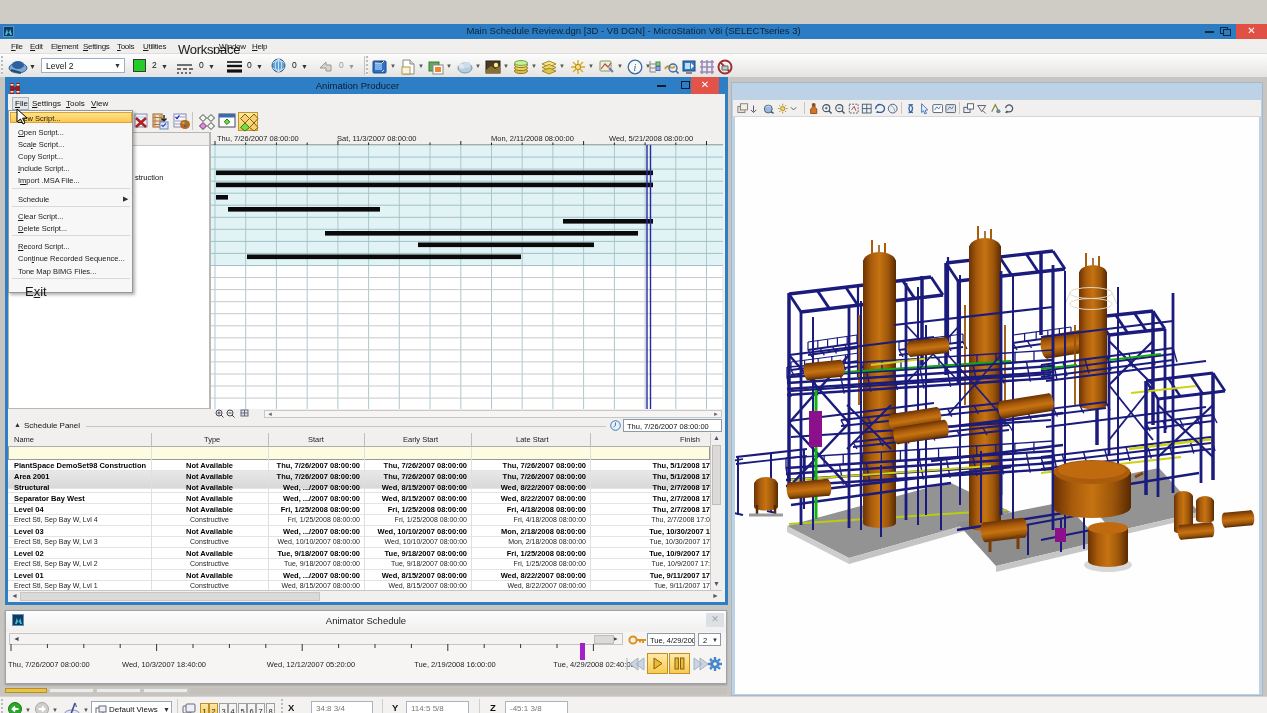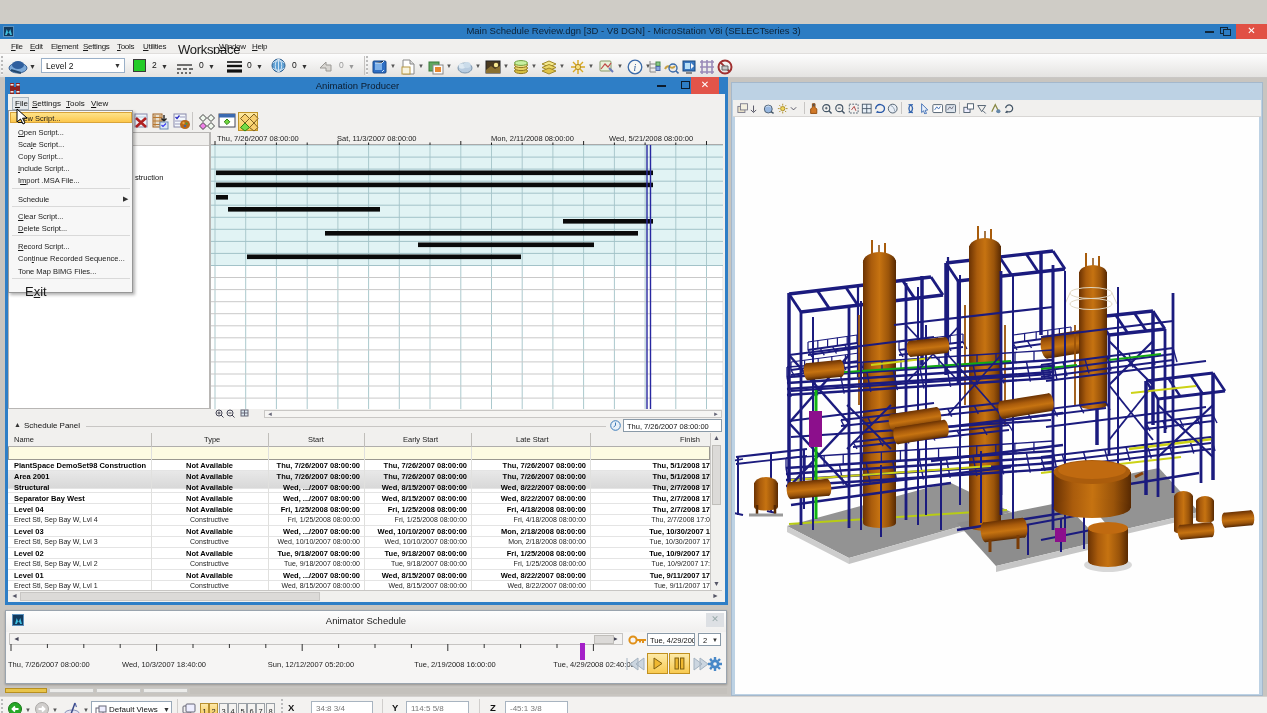"Sun, 12/12/2007 05:20:00" span.abs { text: Sun -> Wed }
